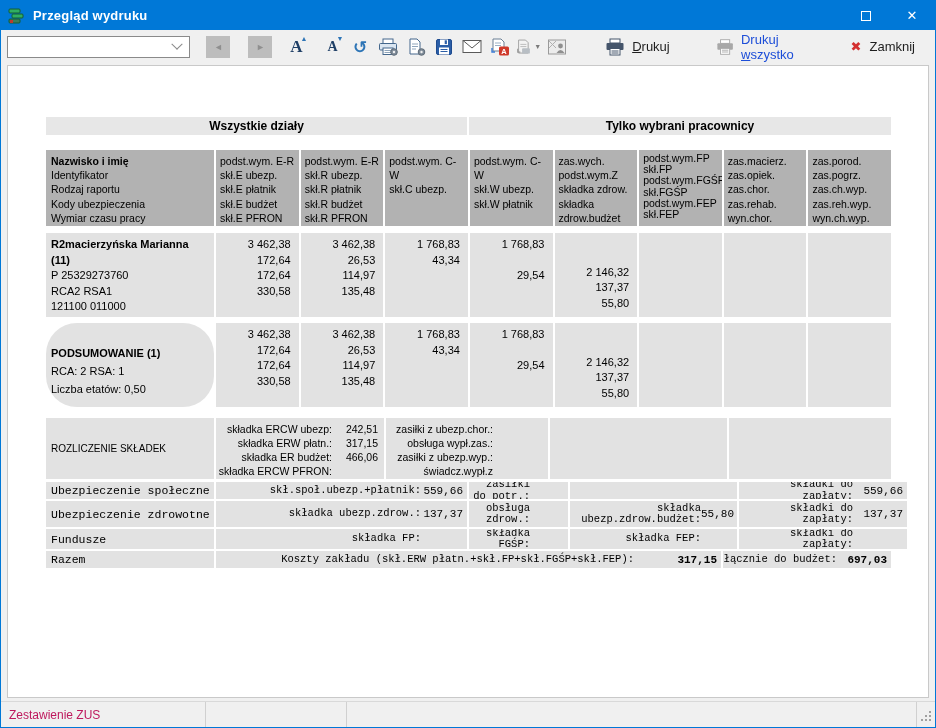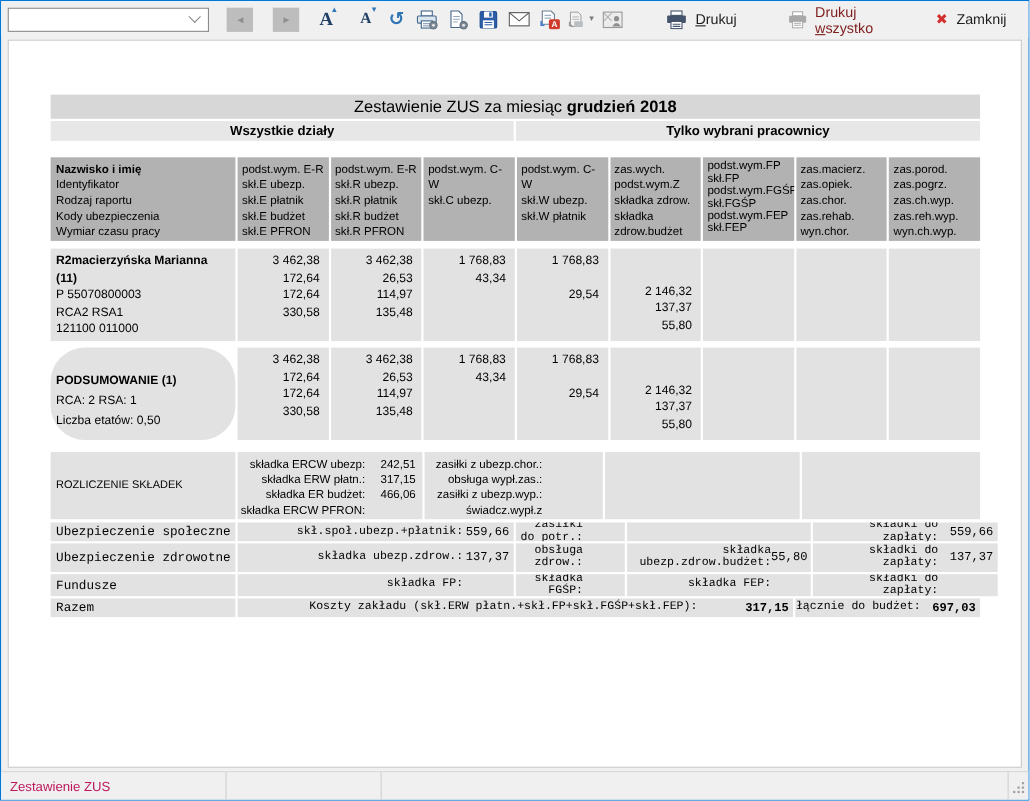"Przegląd wydruku" div.titlebar { html: none -> <div> <svg> <rect></rect> <rect></rect> <rect></rect> <rect></rect> </svg> <span>Przegląd wydruku</span> <div></div> <div> <span></span> </div> <div> <span>✕</span> </div> </div> }
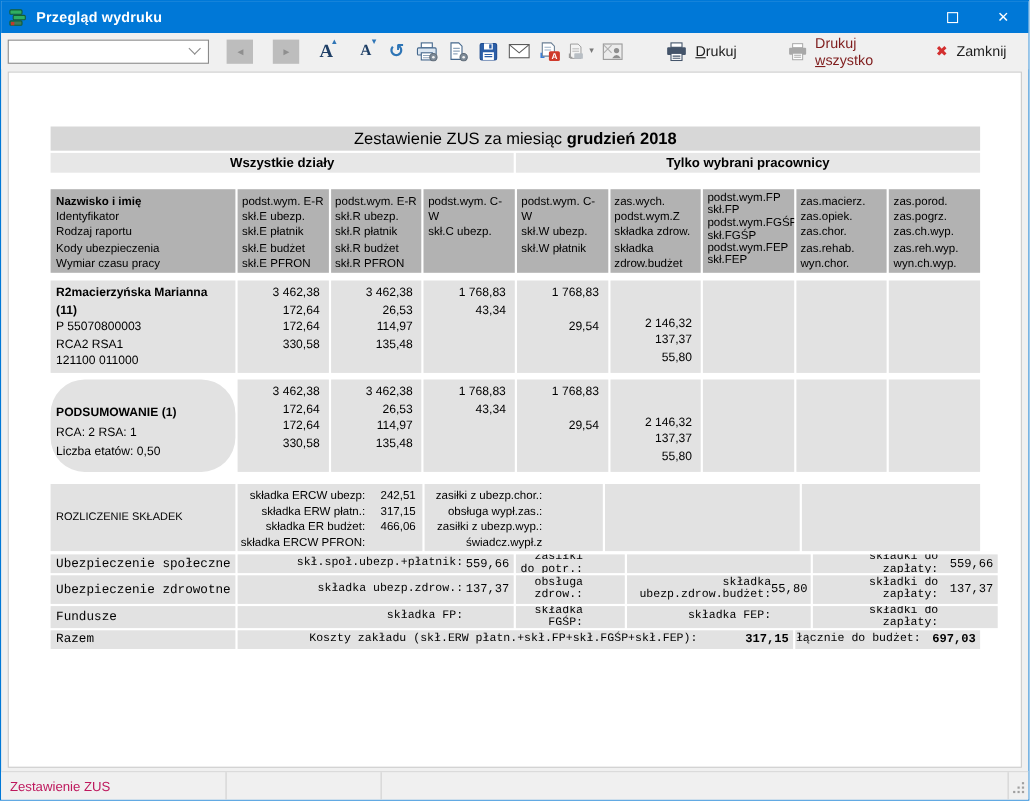"Drukuj wszystko" .action-btn.disabled { color: #7f1d1d -> #1d4ed8 }
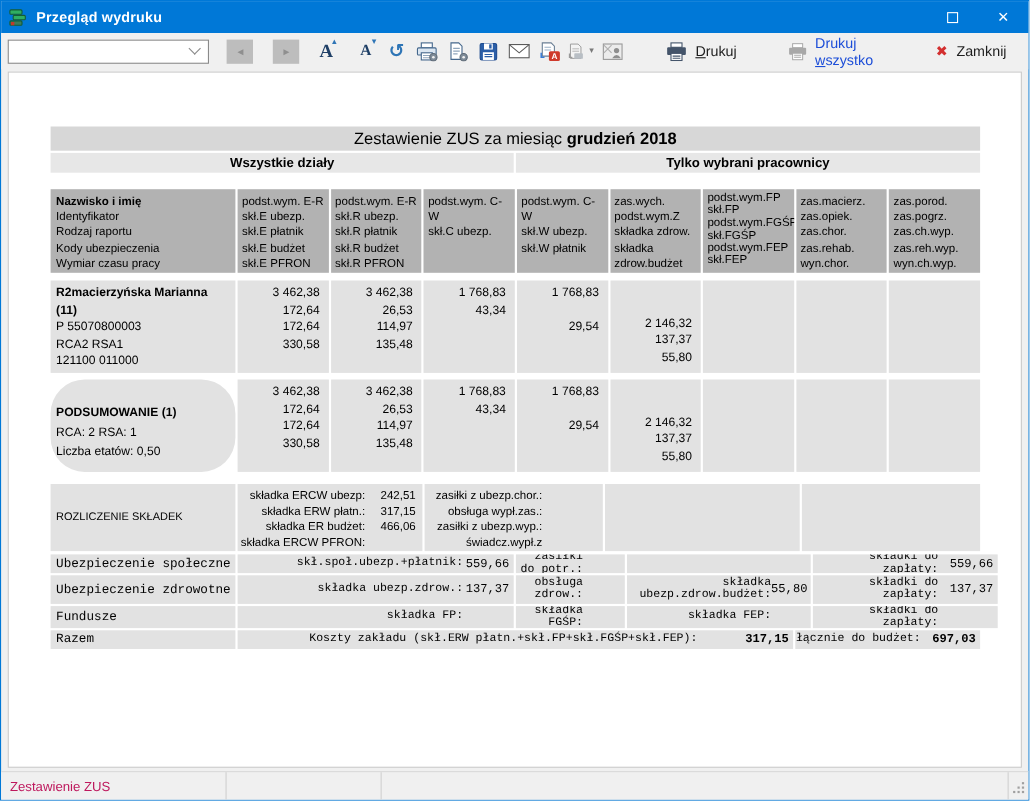"Zestawienie ZUS za miesiąc grudzień" div.trow { html: <div> <span><span>Zestawienie ZUS za miesiąc </span><b>grudzień 2018</b></span> </div> -> none }
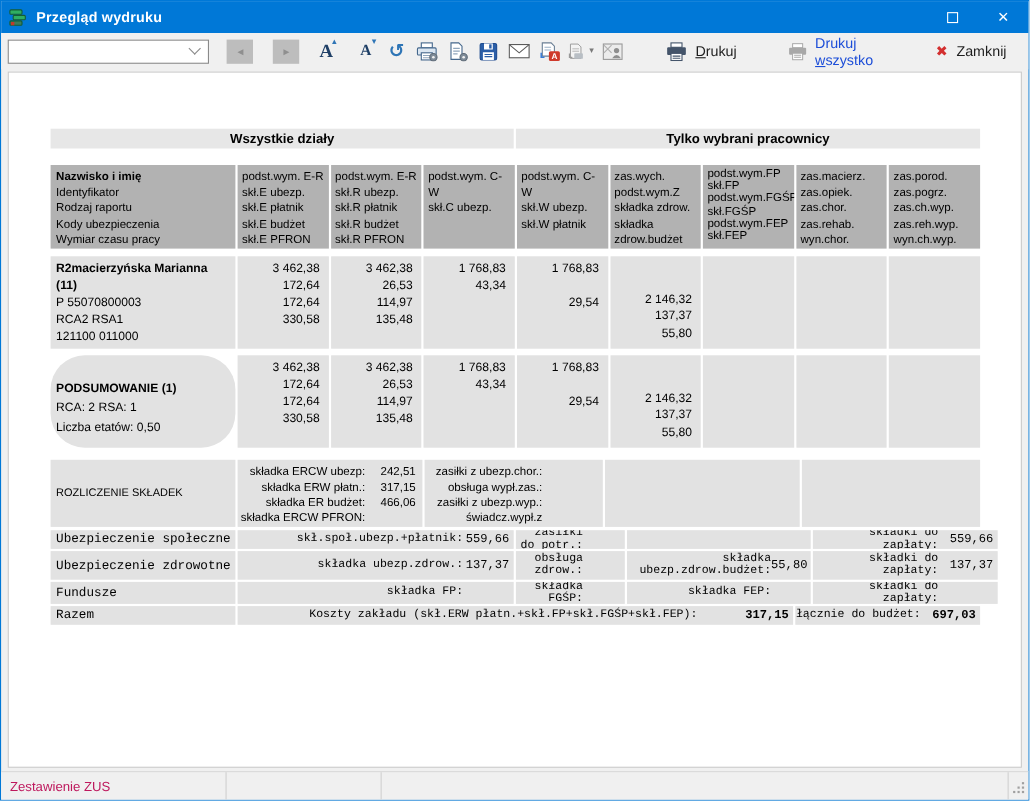"P 55070800003" div.dl { text: 55070800003 -> 25329273760 }
